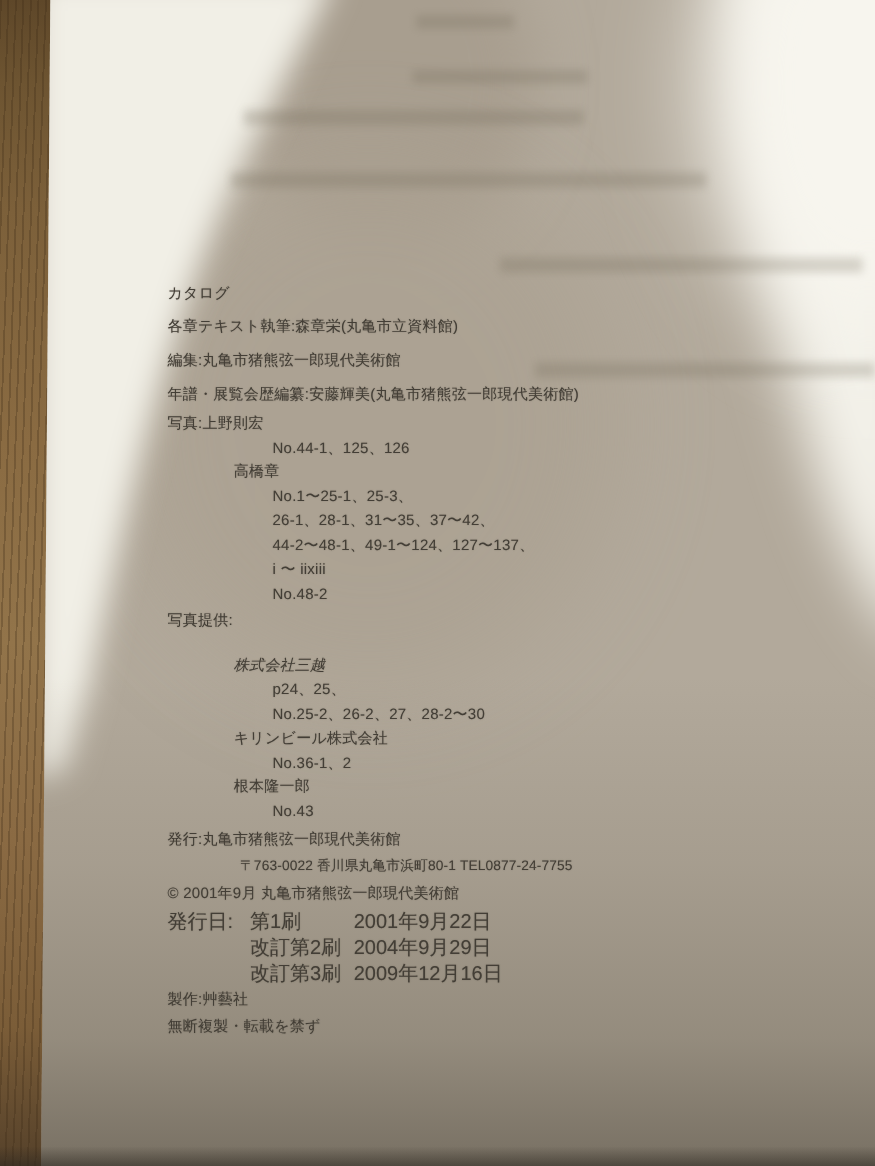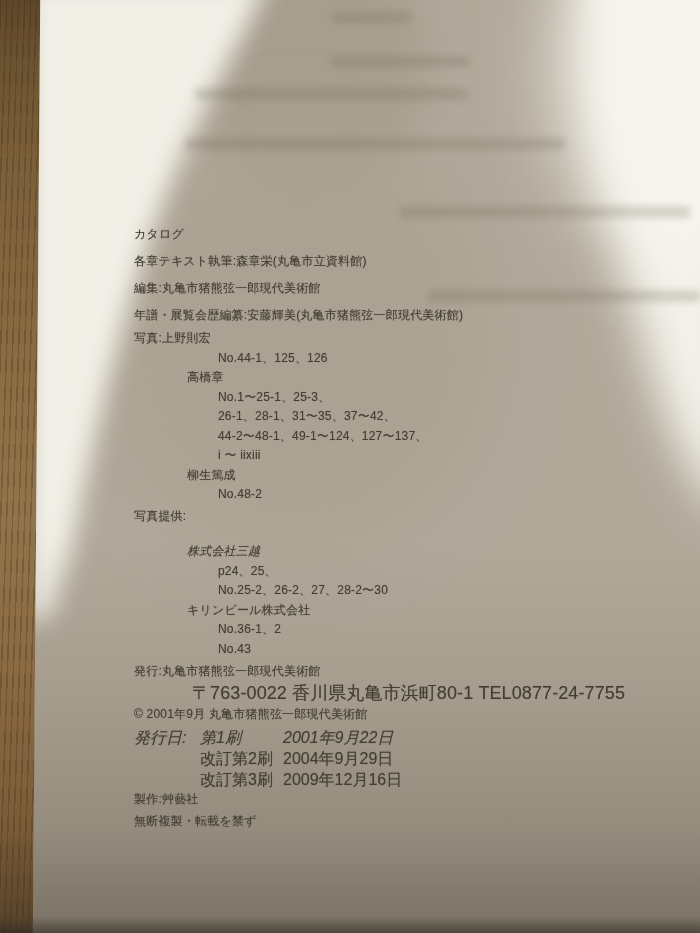"柳生篤成" div.line { html: <div>柳生篤成</div> -> none }
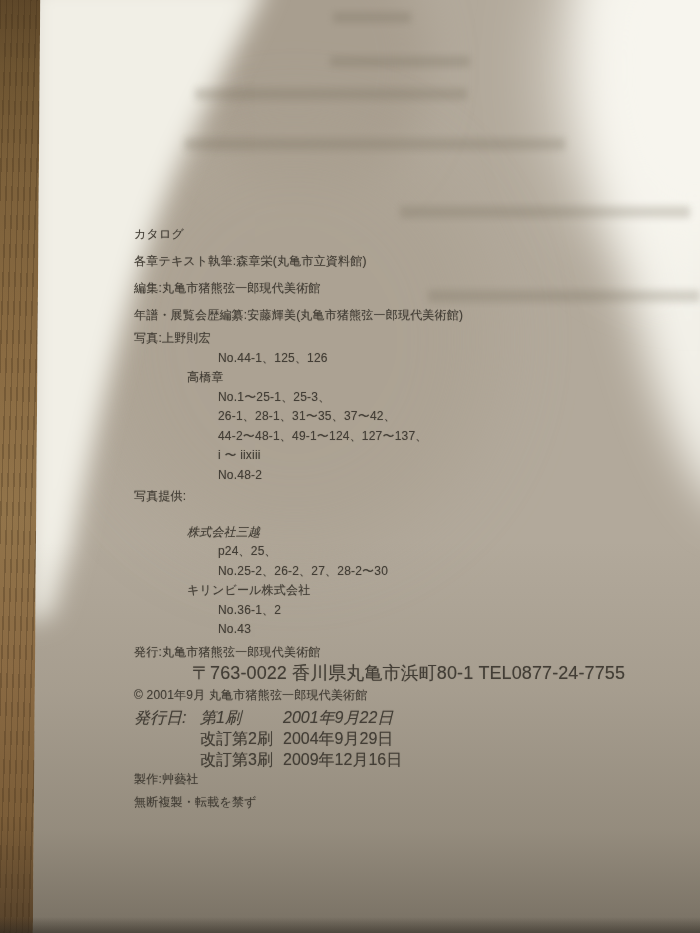"根本隆一郎" div.line { html: none -> <div>根本隆一郎</div> }
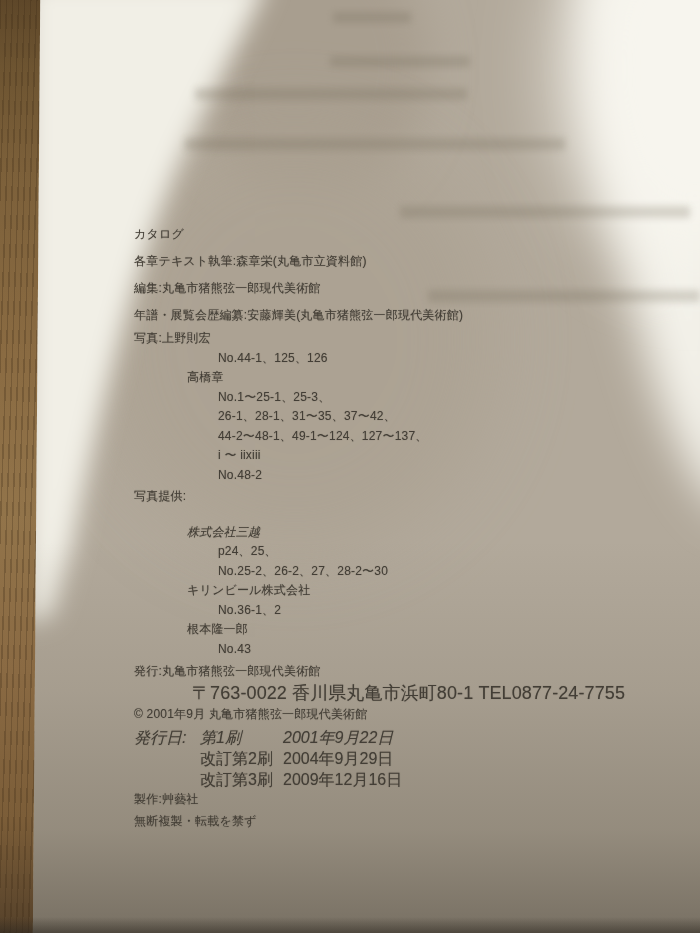"〒763-0022 香川県丸亀市浜町80-1 TEL0877-24-7755" .addr { font-size: 18px -> 11px }
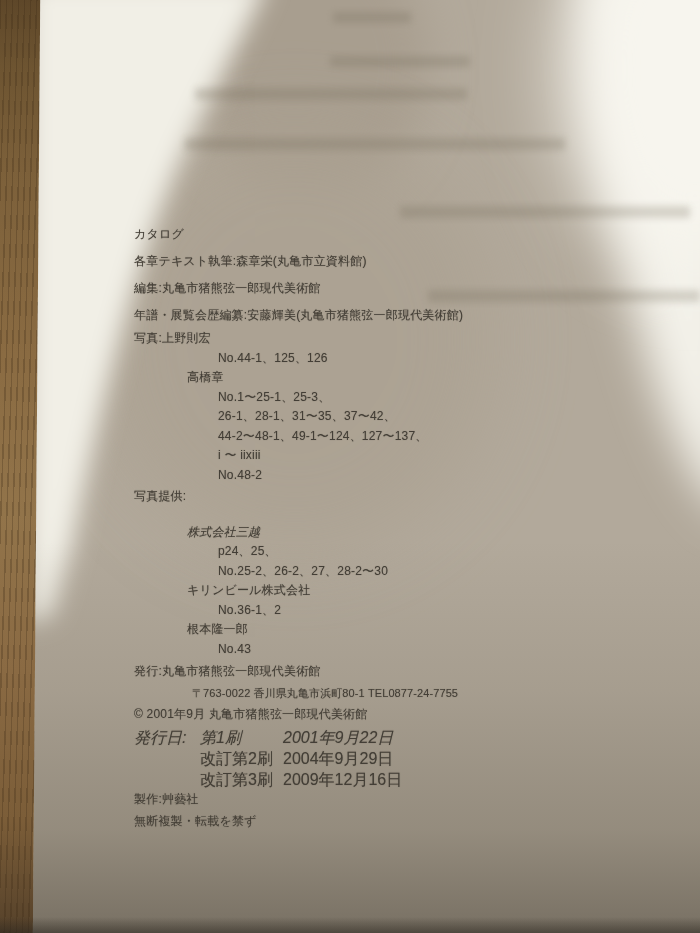"発行日:" .pub-row:first-child { font-style: italic -> none }
